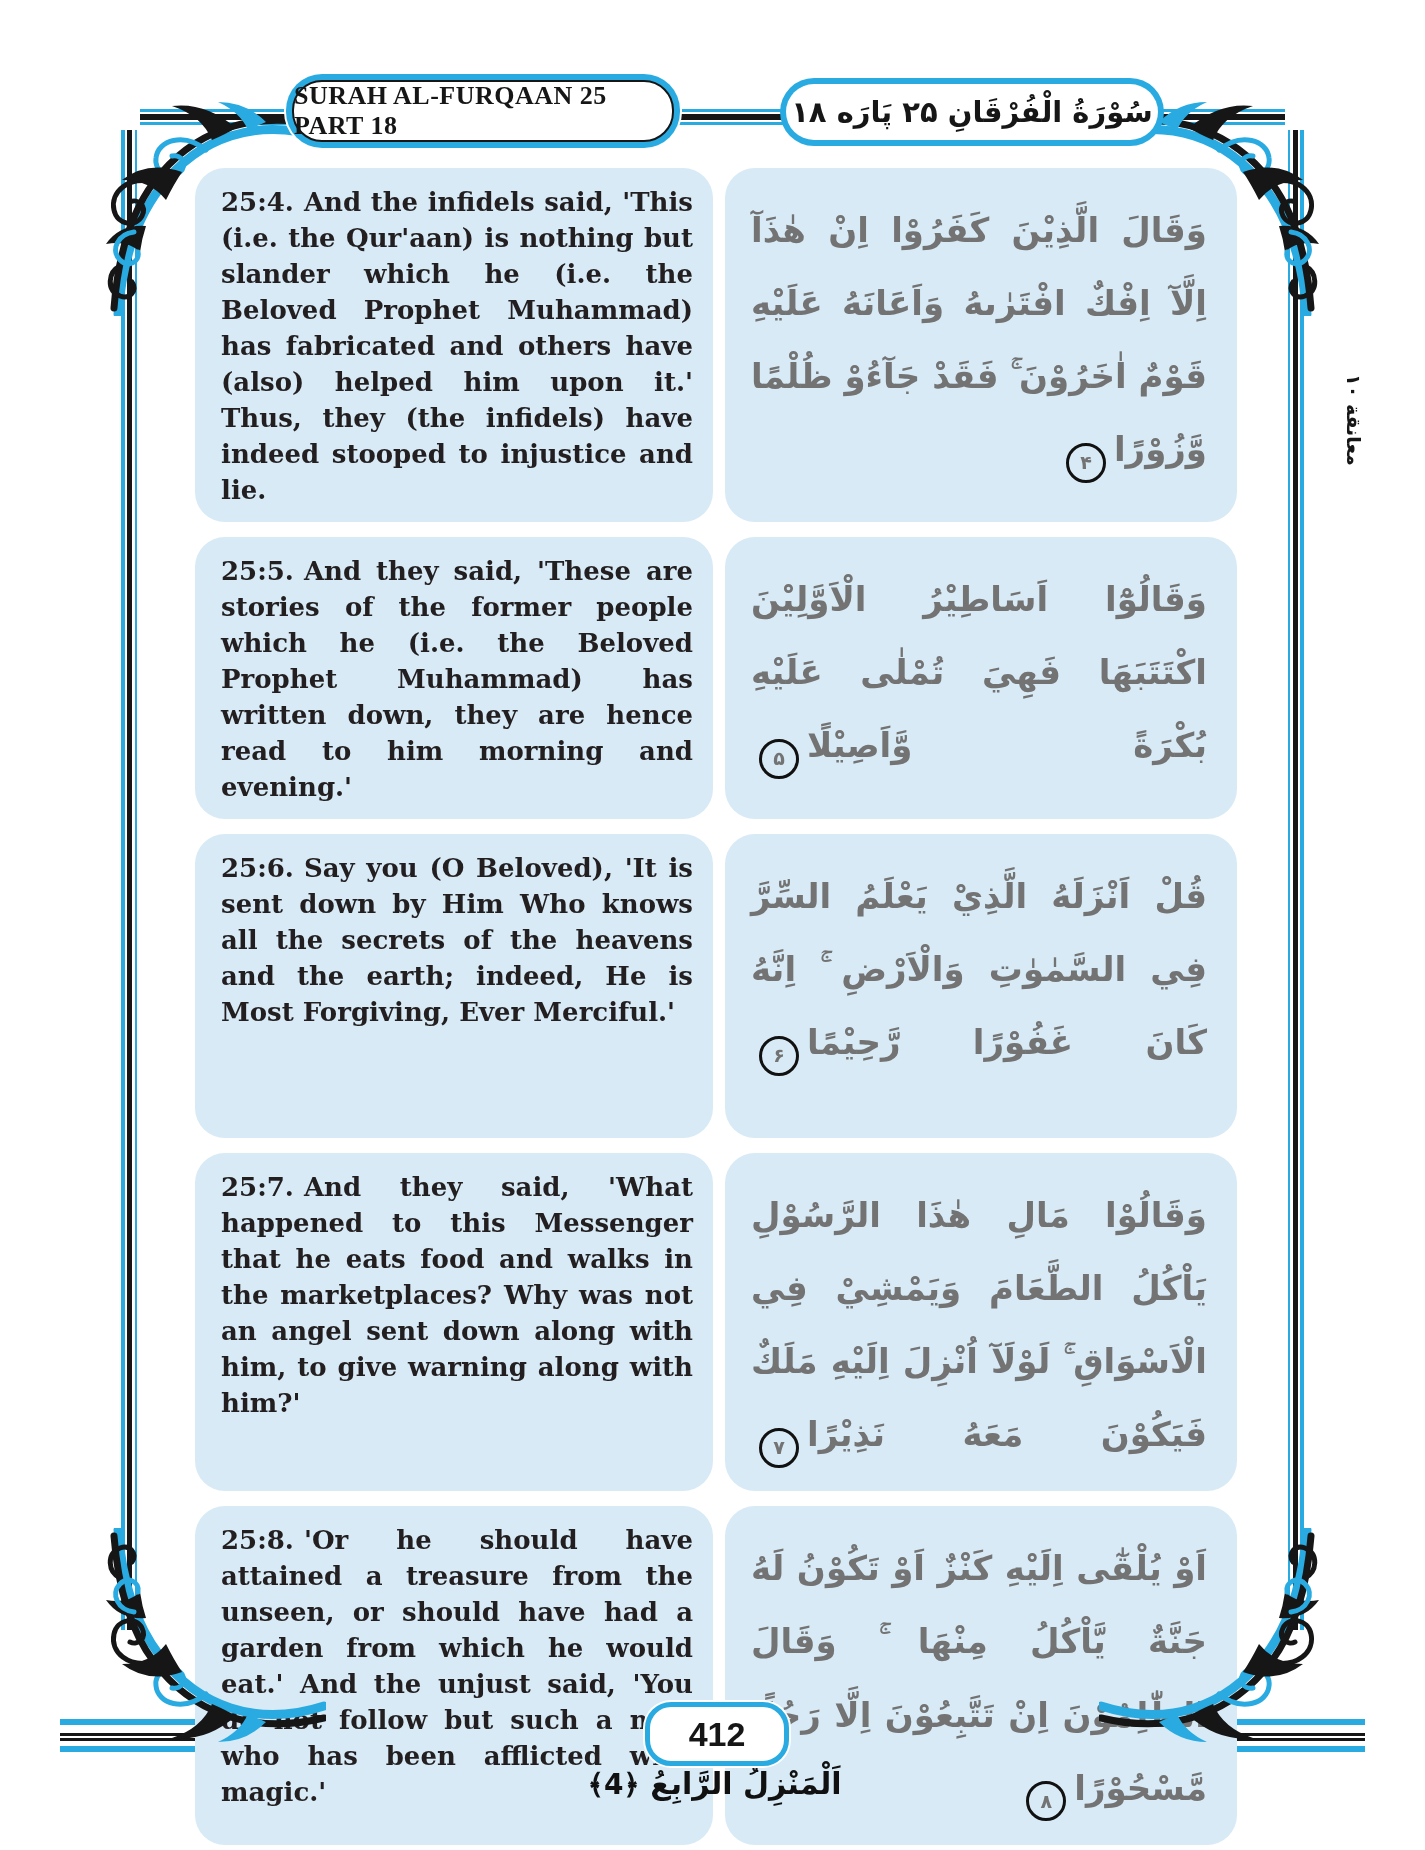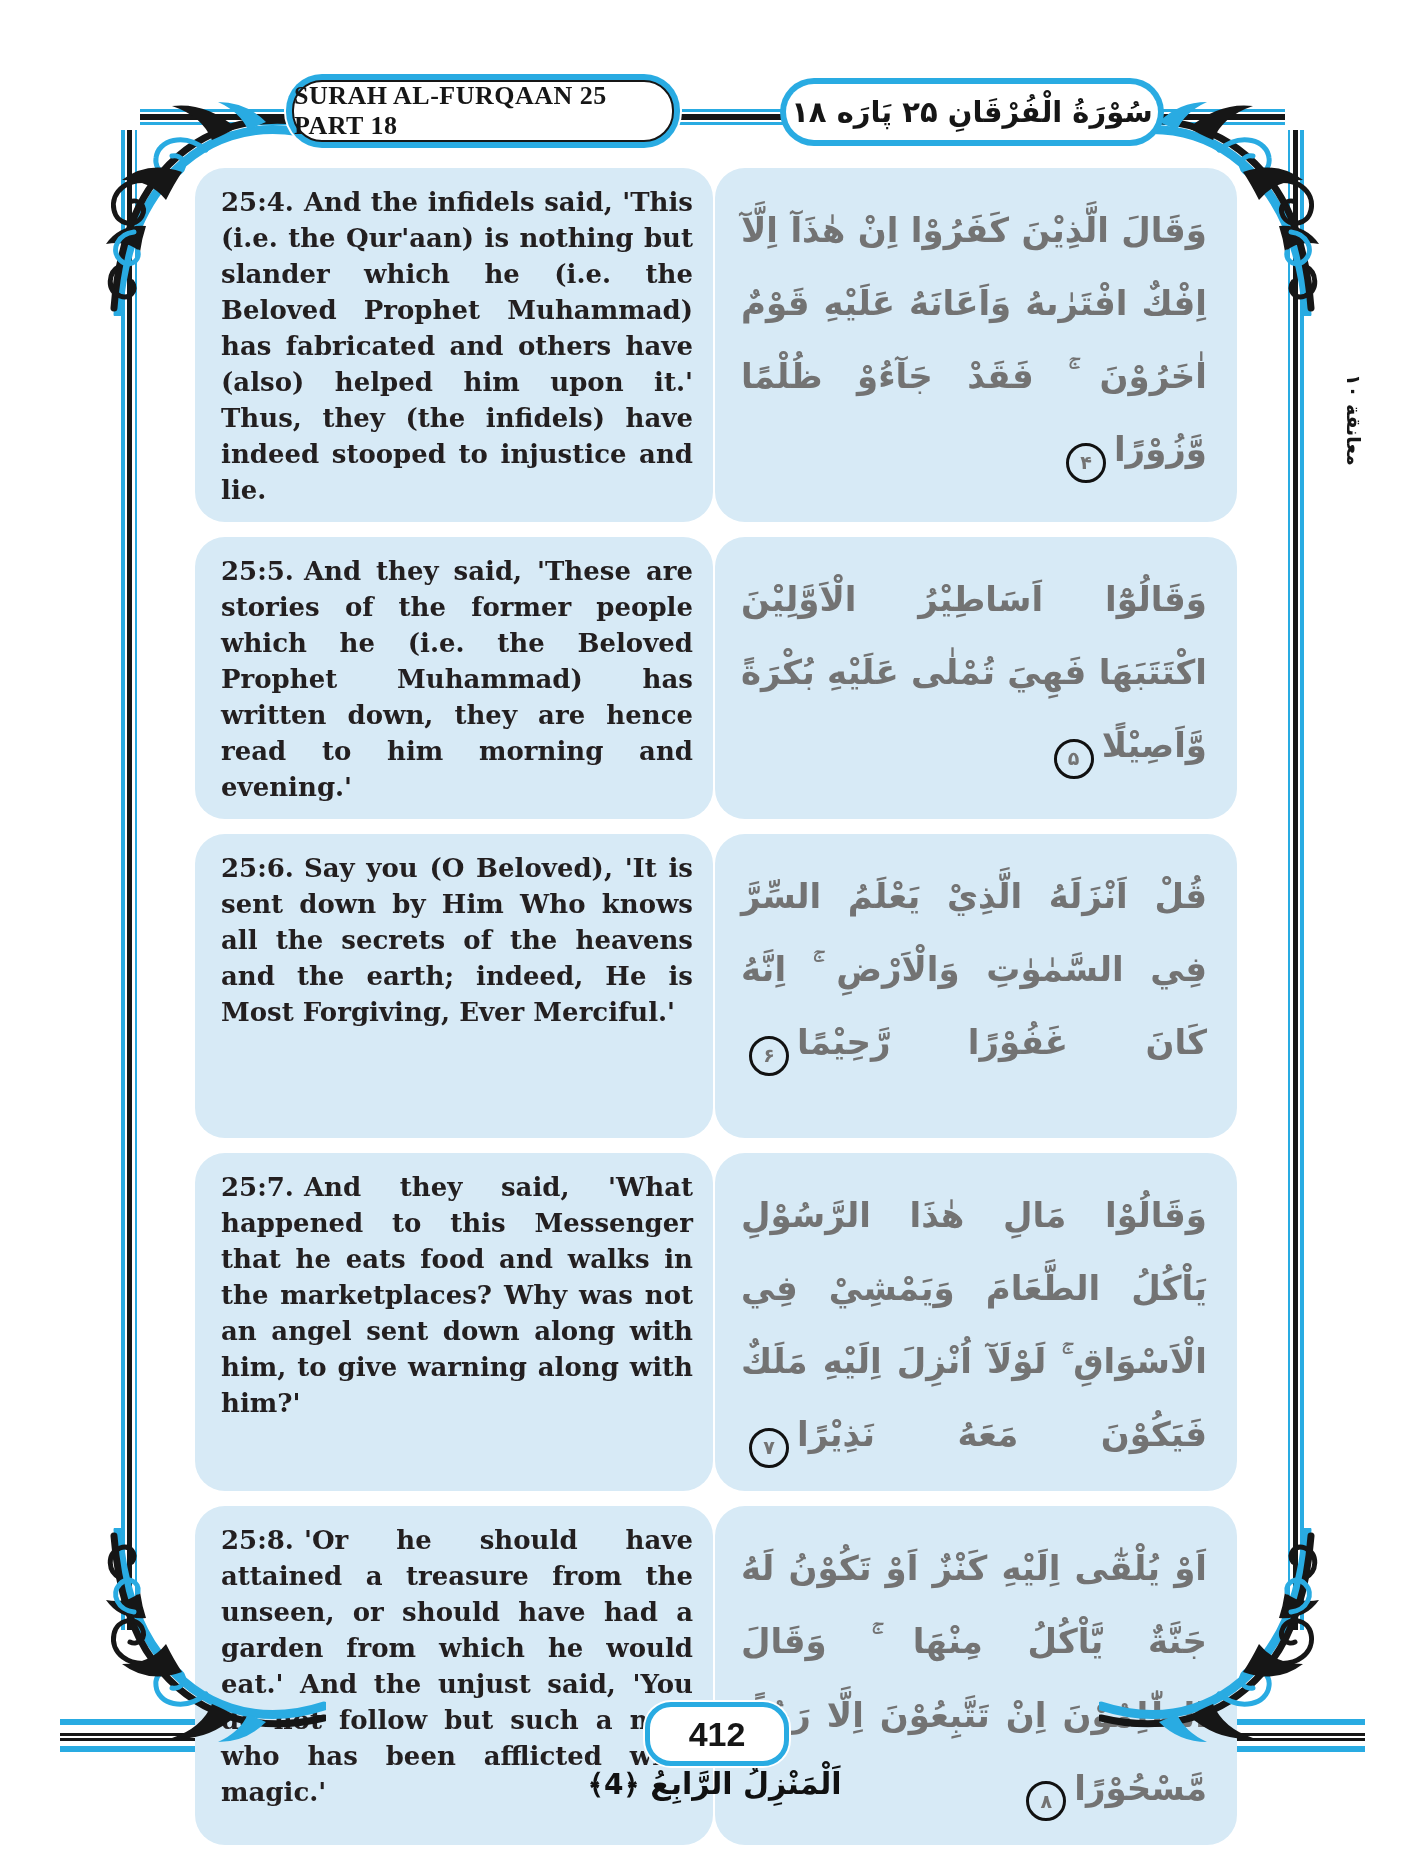"25:4. And the infidels said," .row { gap: 2px -> 12px }
